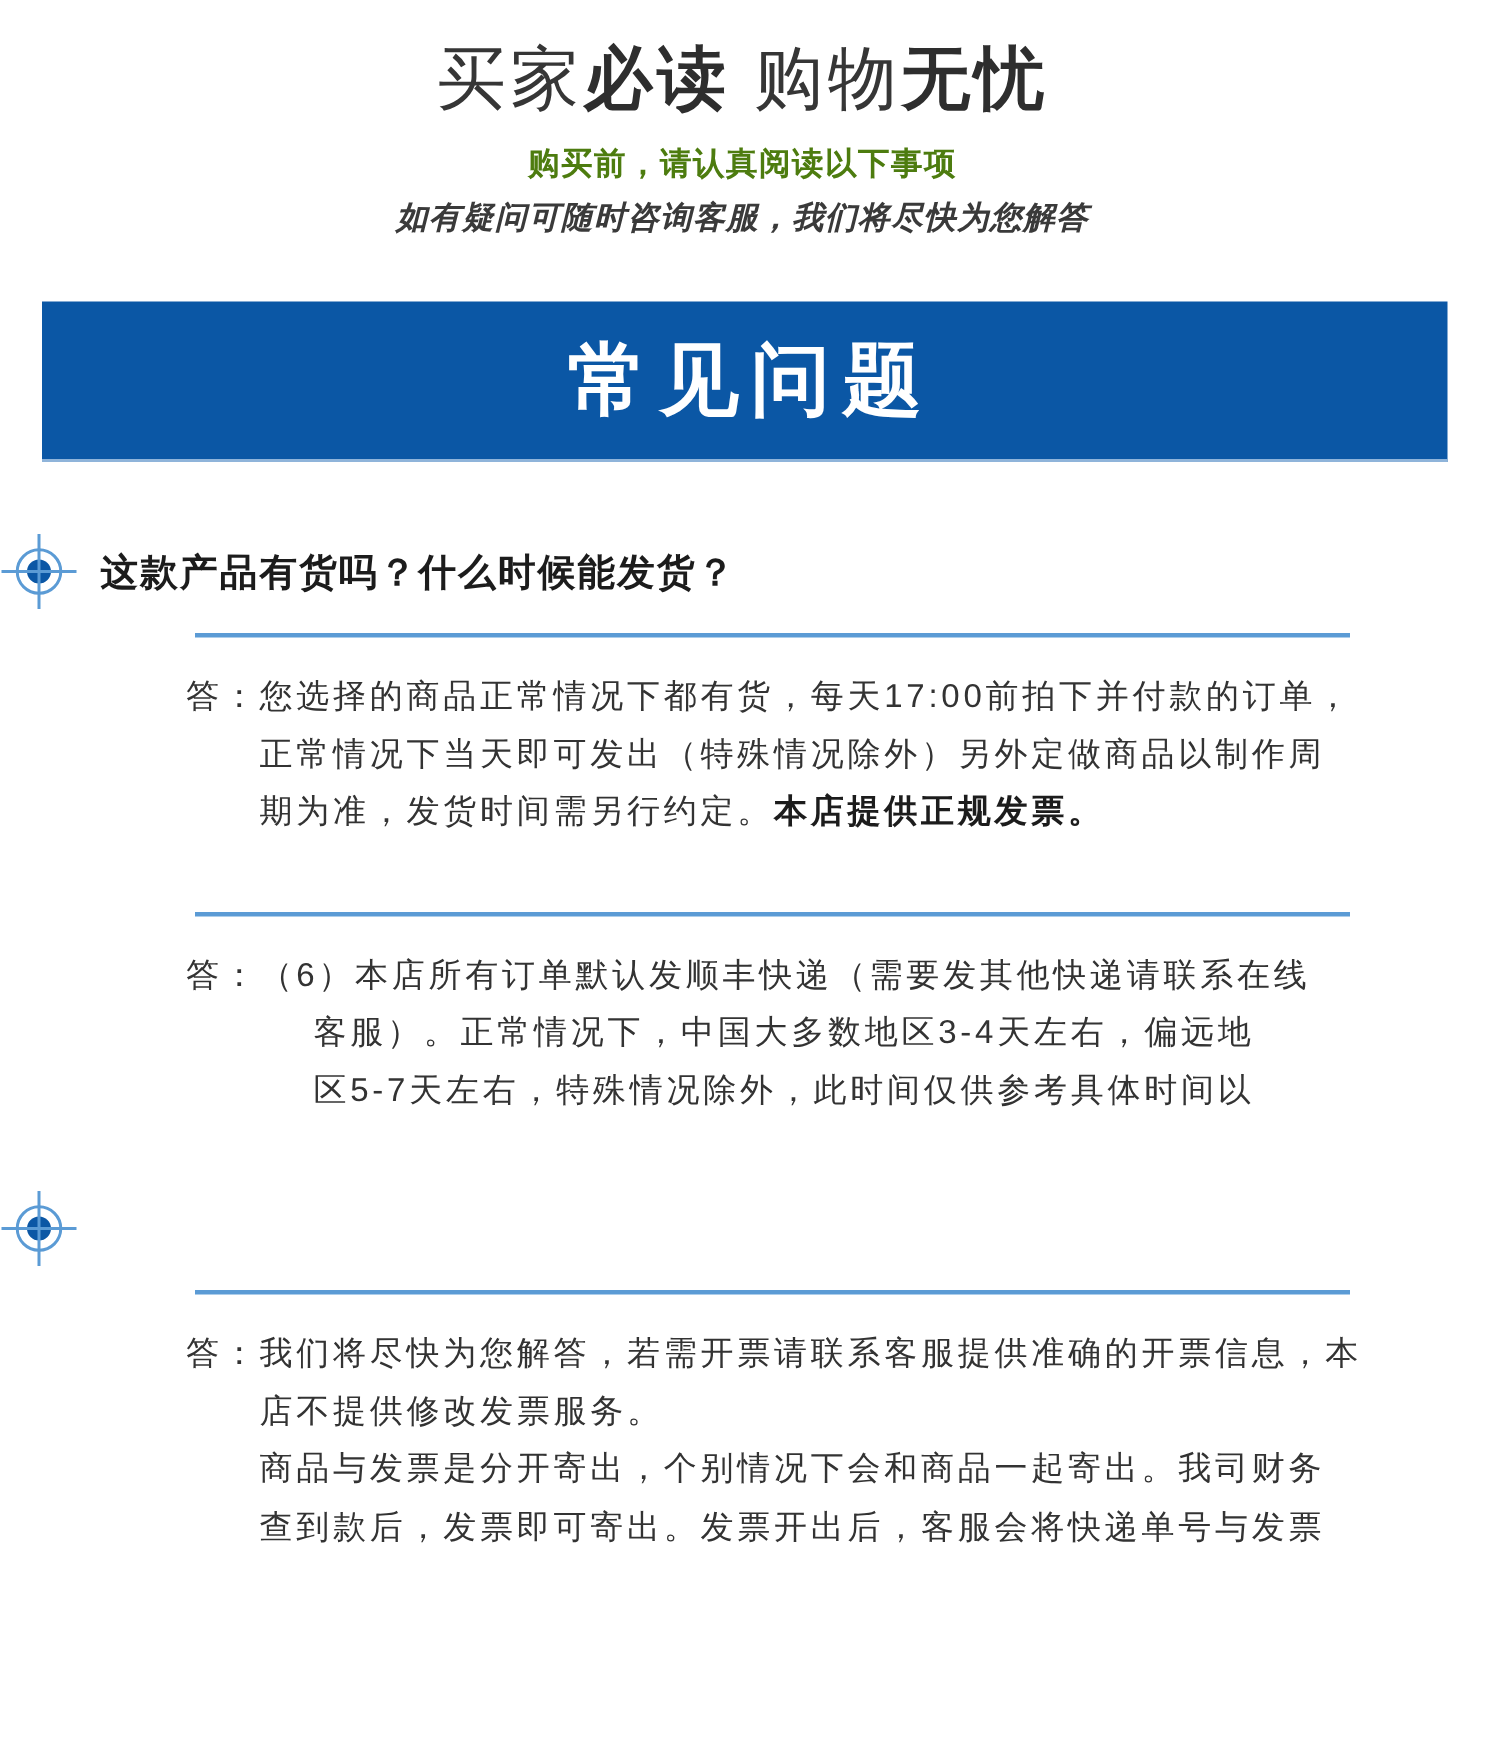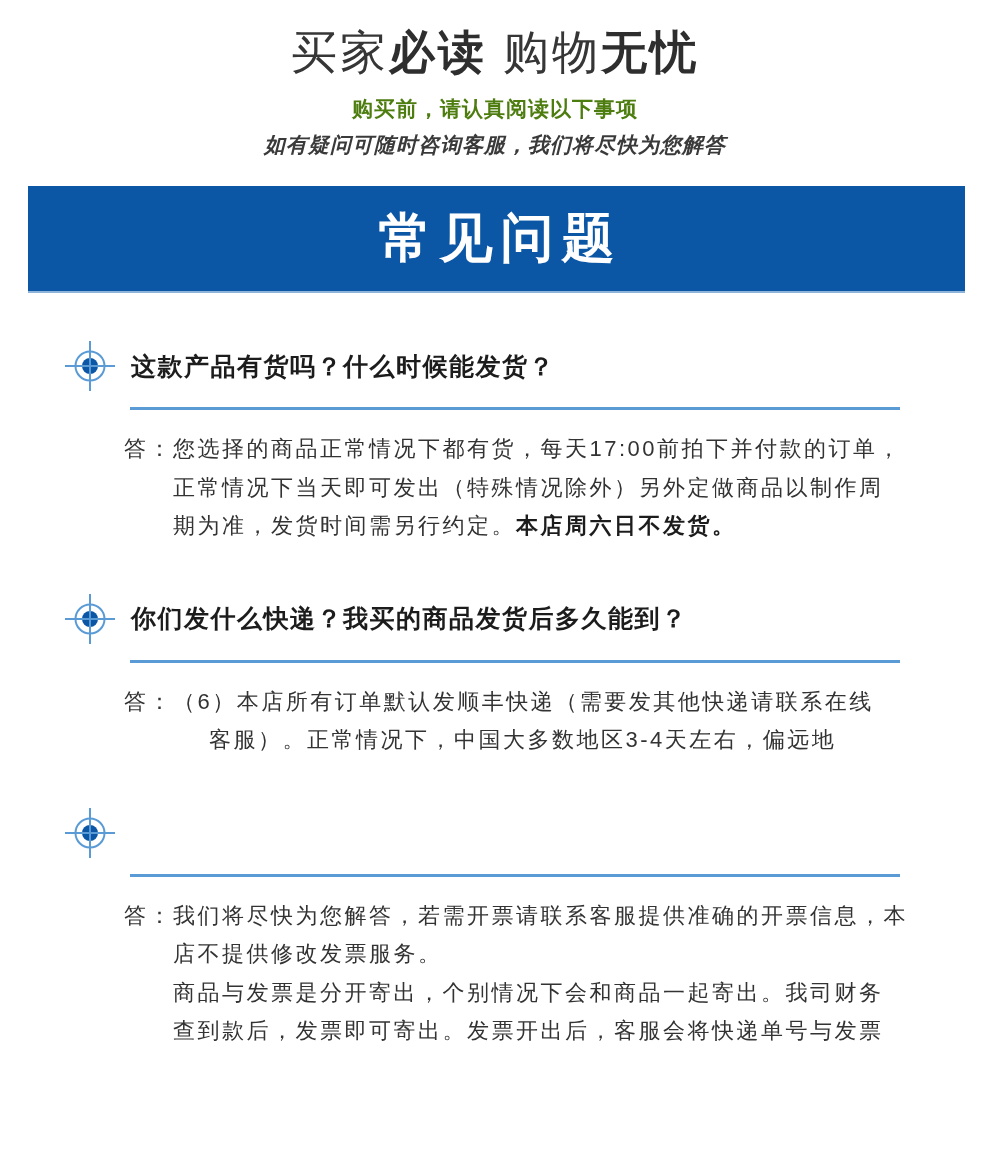"常见问题" .banner { margin: 27px 25px 0 28px -> 42px 25px 0 28px }
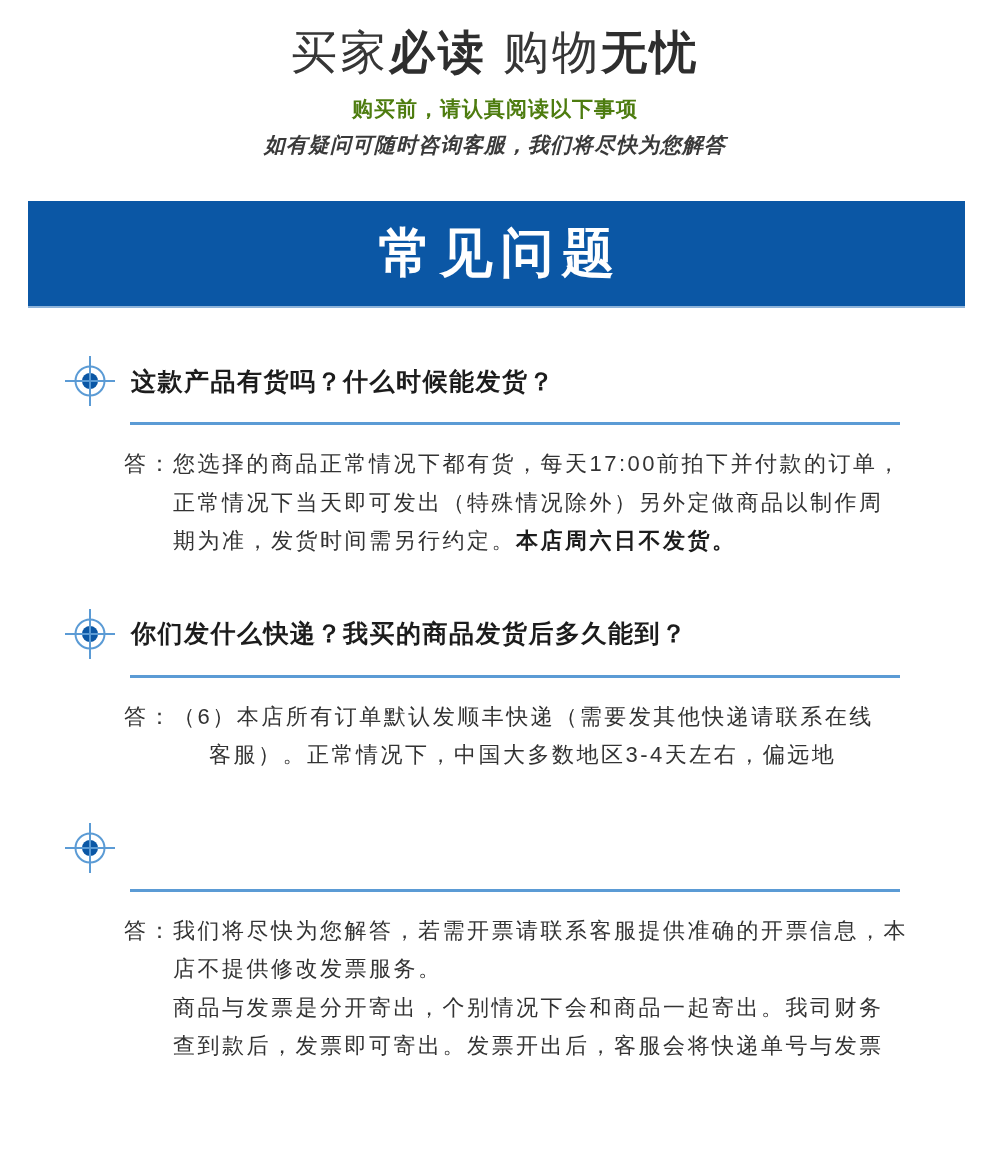"这款产品有货吗？什么时候能发货？" .q-row { padding-left: 64px -> none }
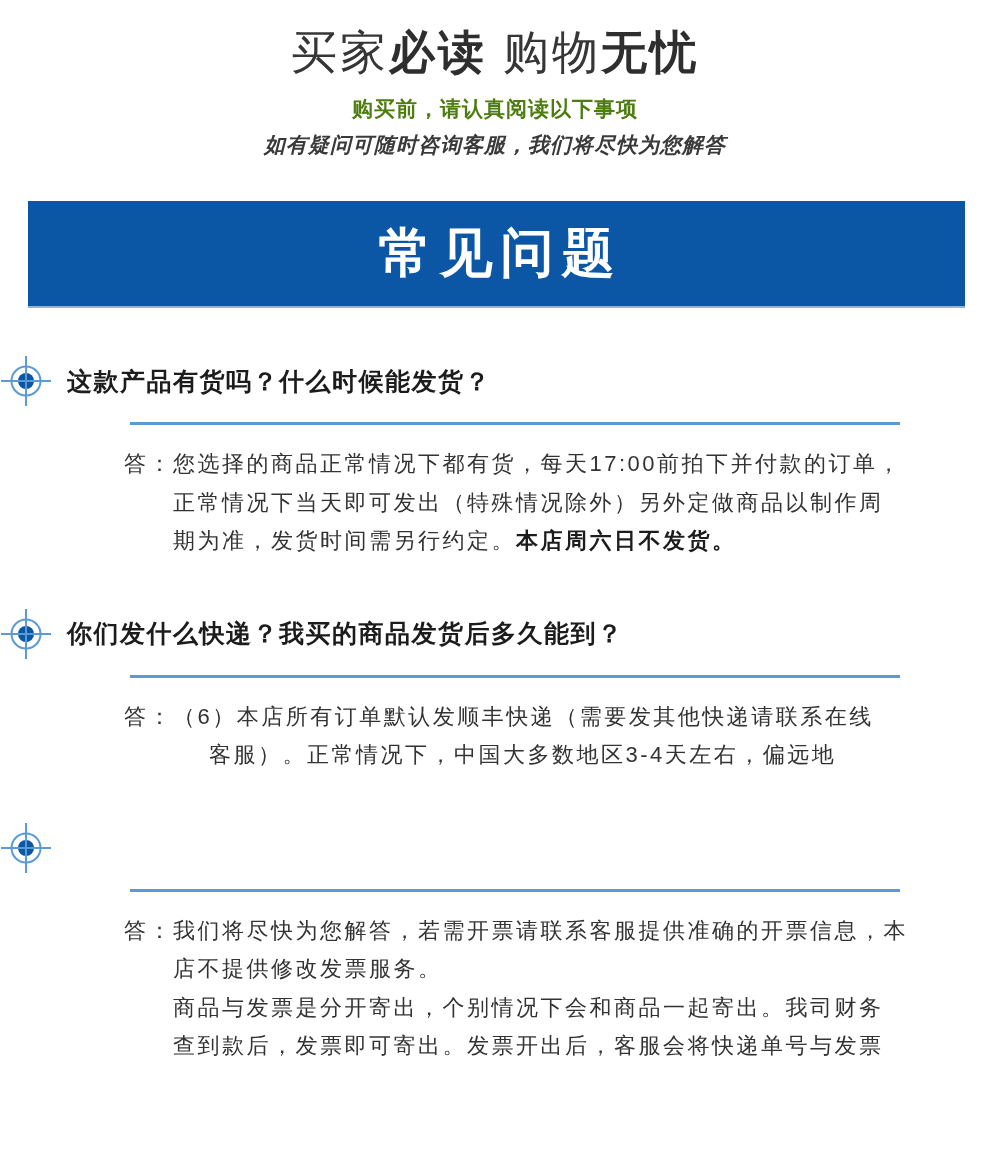"本店周六日不发货。" b { text: 周六日不发货 -> 提供正规发票 }
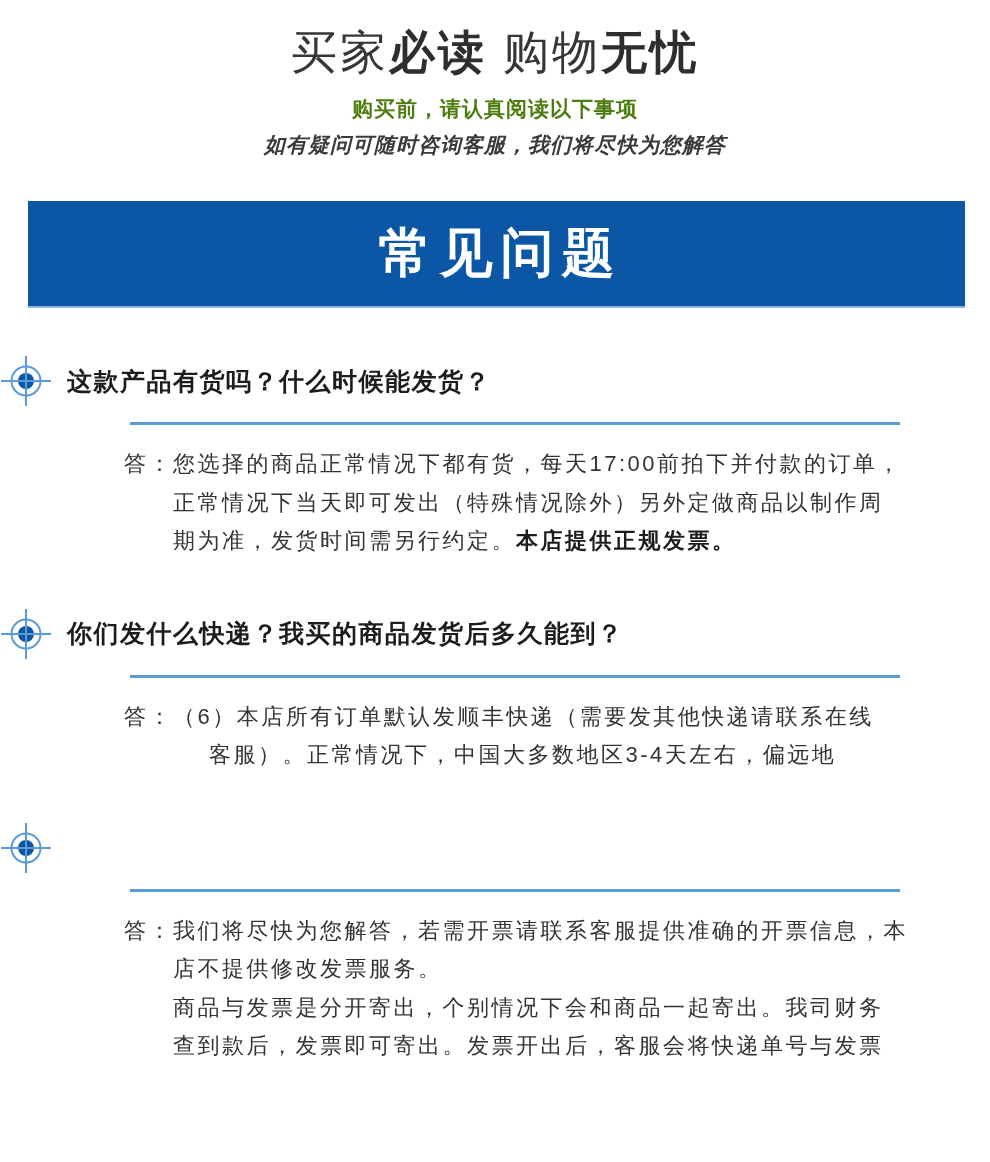"你们发什么快递？我买的商品发货后多久能到？" div.q-row { html: <div> <svg> <circle></circle> <circle></circle> <line></line> <line></line> </svg> <h2>你们发什么快递？我买的商品发货后多久能到？</h2> </div> -> none }
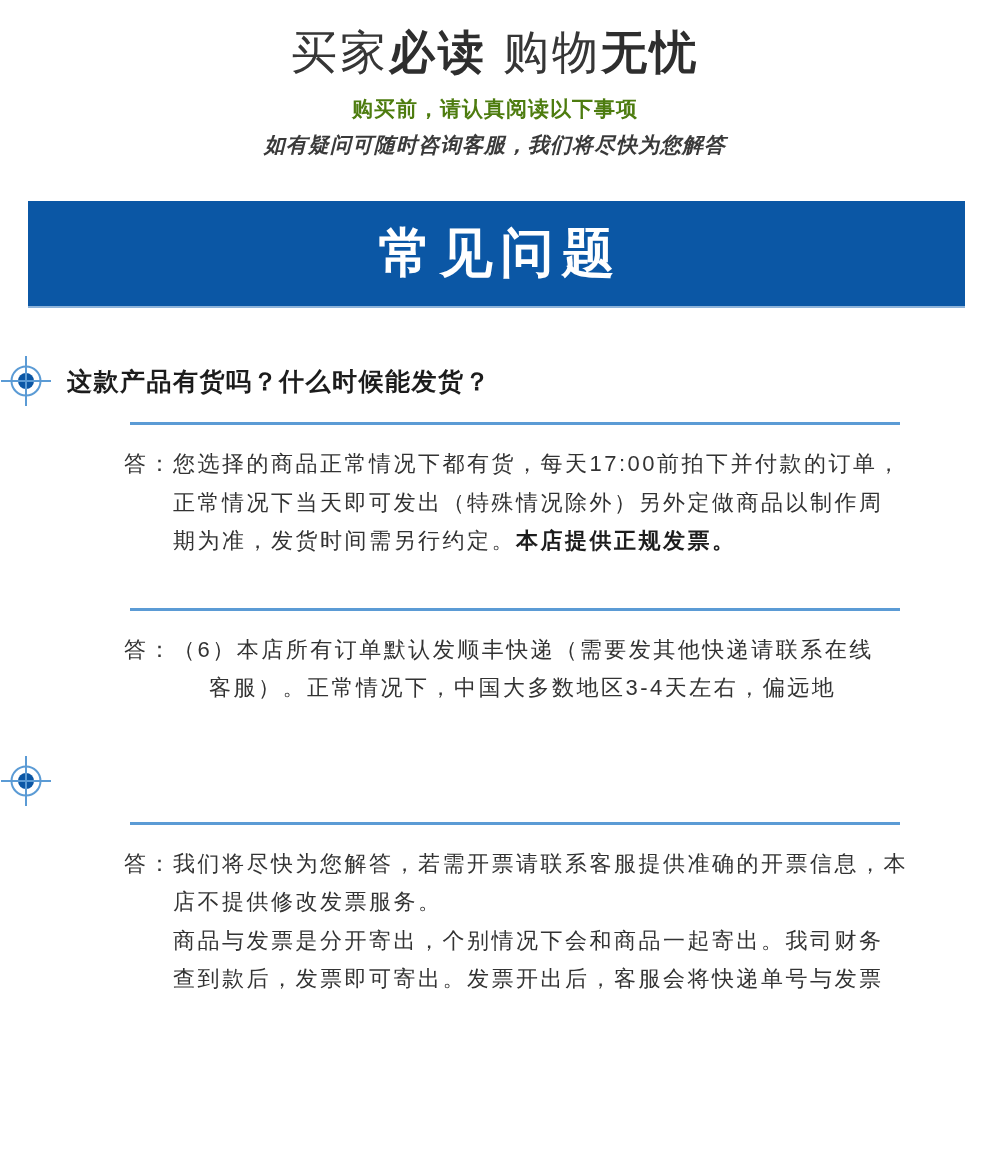"区5-7天左右，特殊情况除外，此时间仅供参考具体时间以" div.answer-line { html: none -> <div><span>区5-7天左右，特殊情况除外，此时间仅供参考具体时间以</span></div> }
